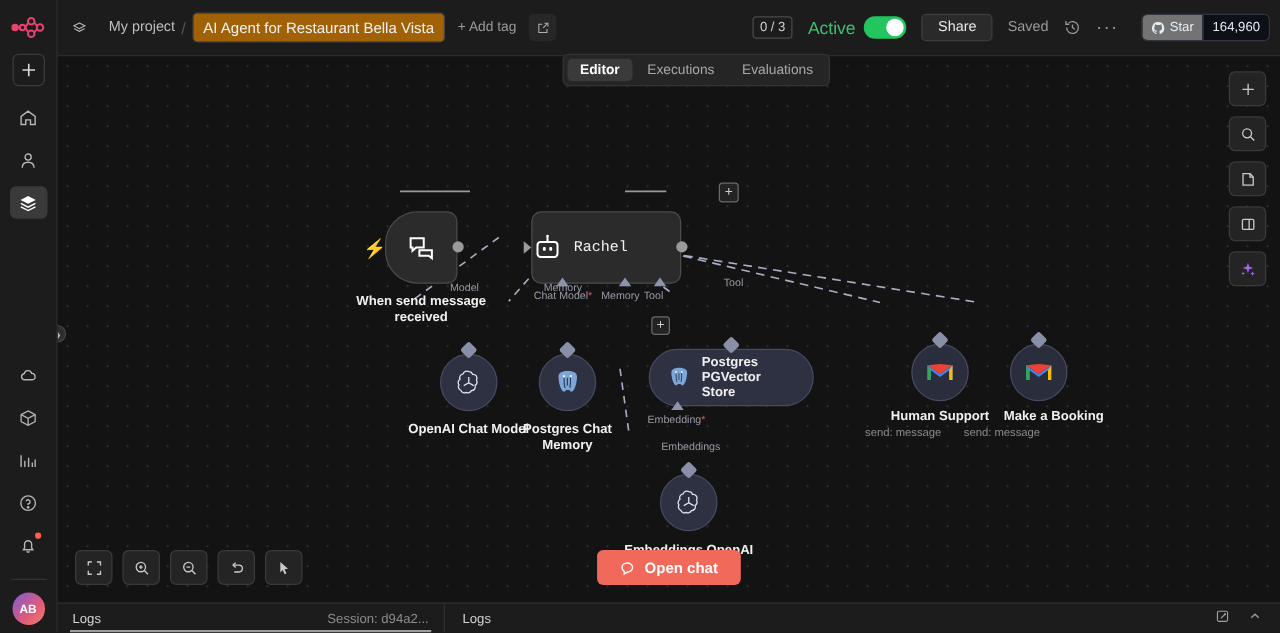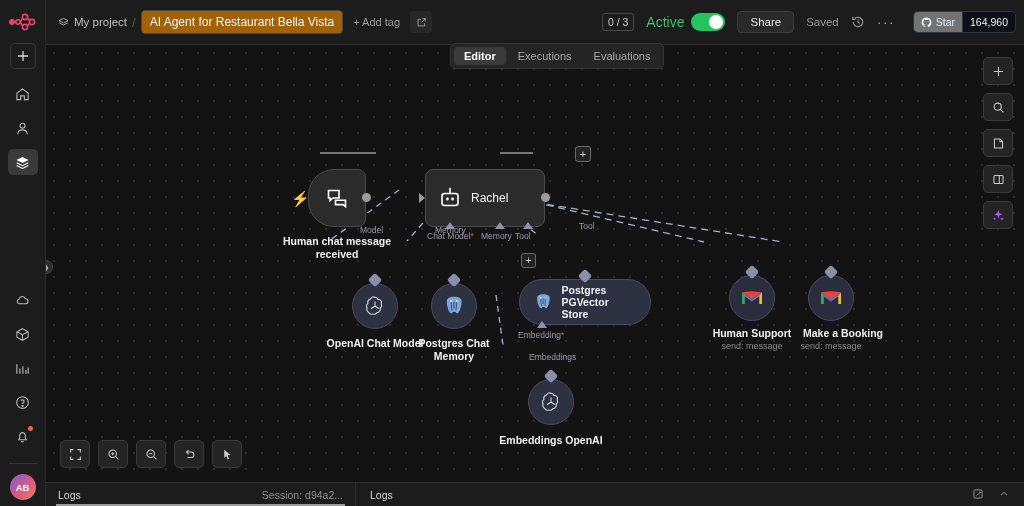"My project" .proj { gap: 5px -> 18px }
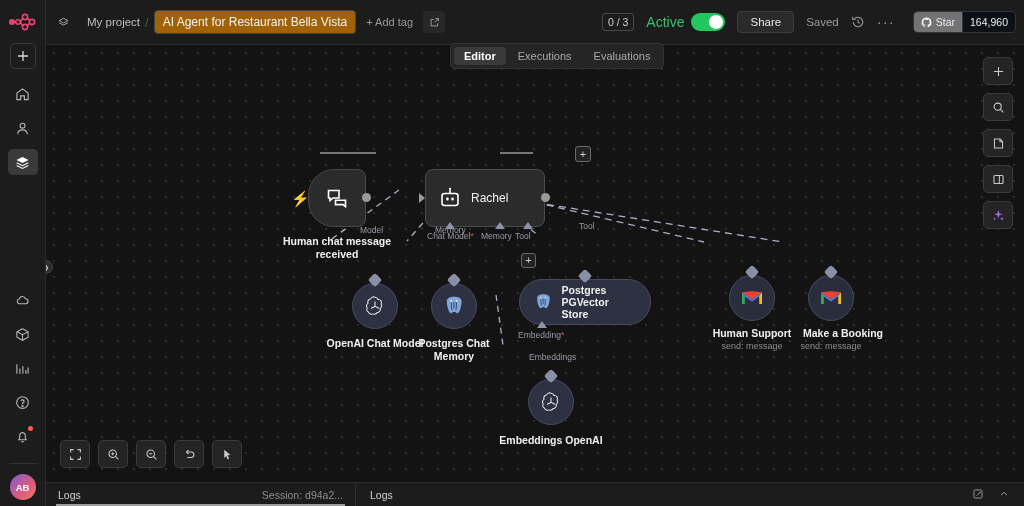"Rachel" .agent-node { font-family: none -> Liberation Mono, monospace; padding-left: 12px -> none }
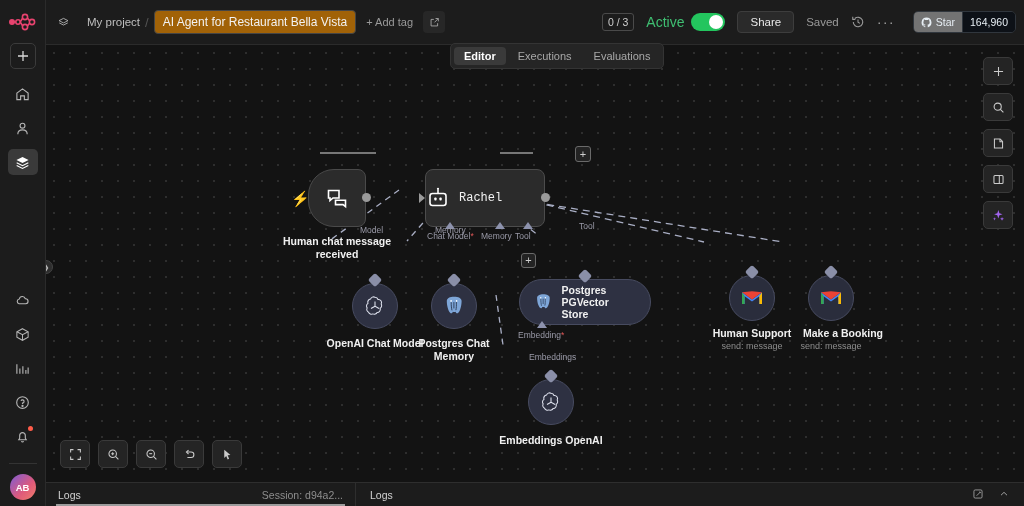"Human chat message" span { text: Human chat -> When send }
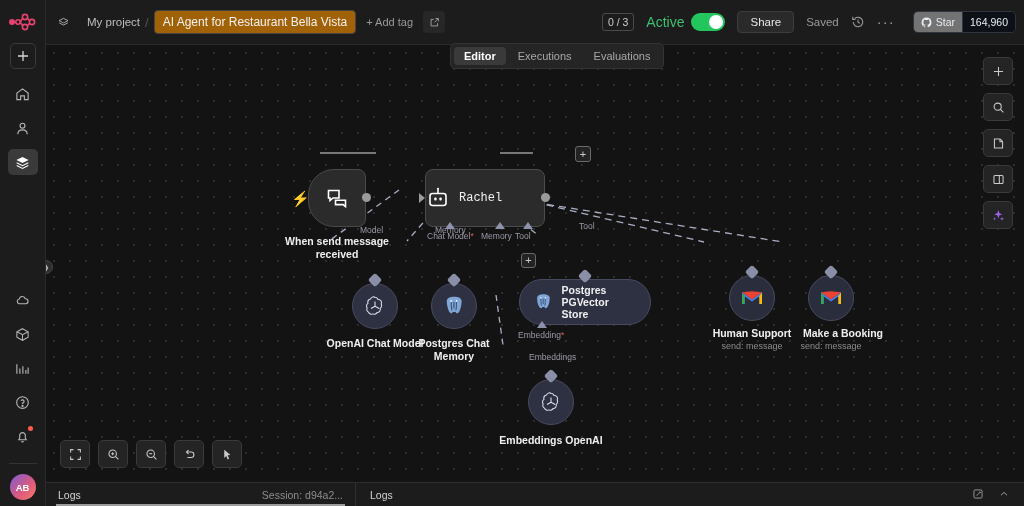"send: message" .node-sublabel { text-align: center -> left }
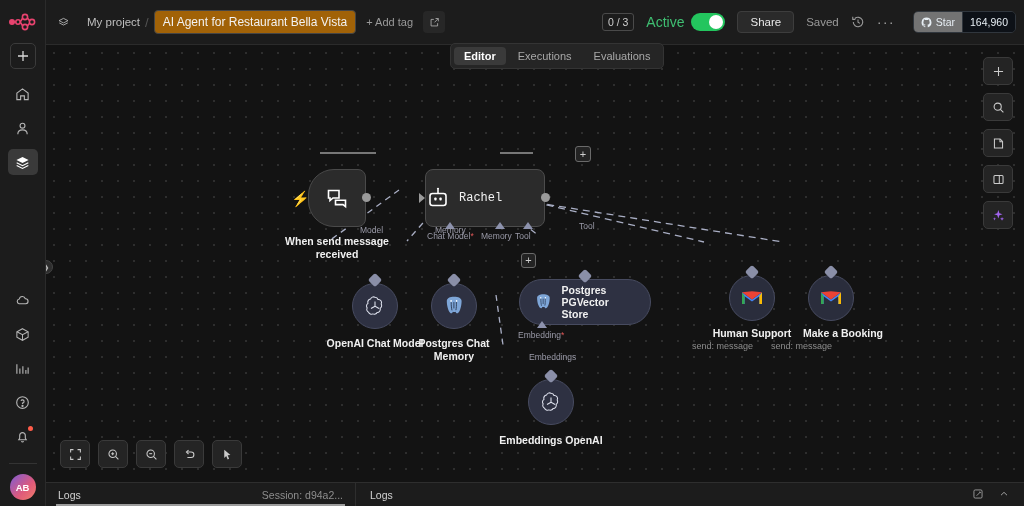"Open chat" div.open-chat { html: none -> <div> <svg> <path></path> </svg> <span>Open chat</span> </div> }
